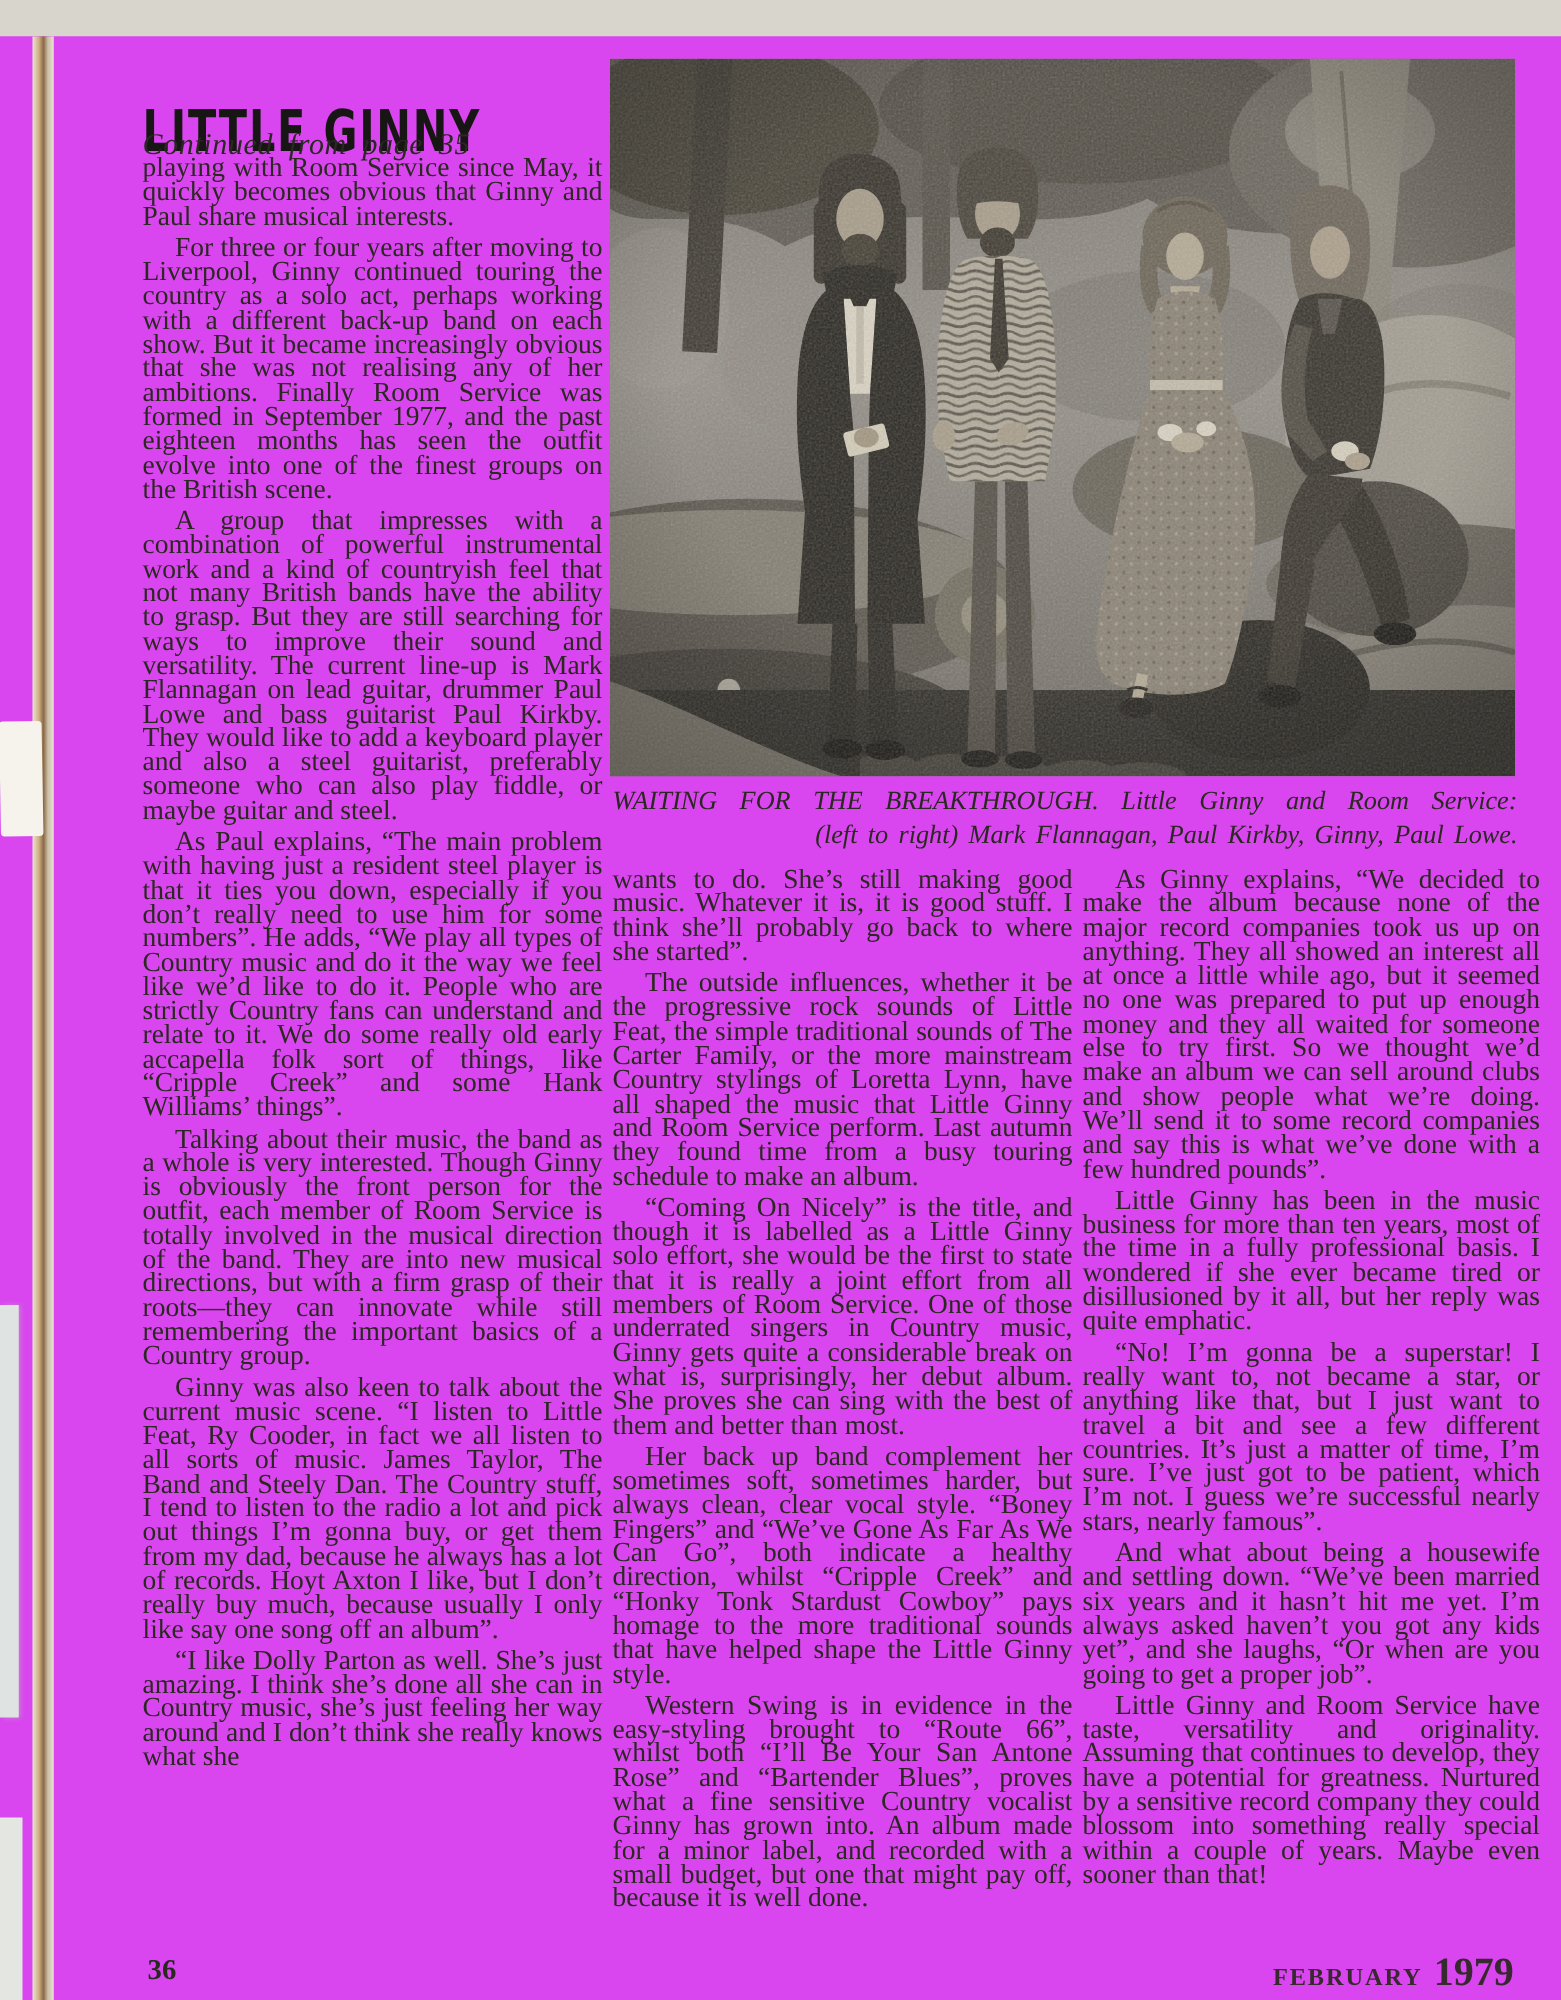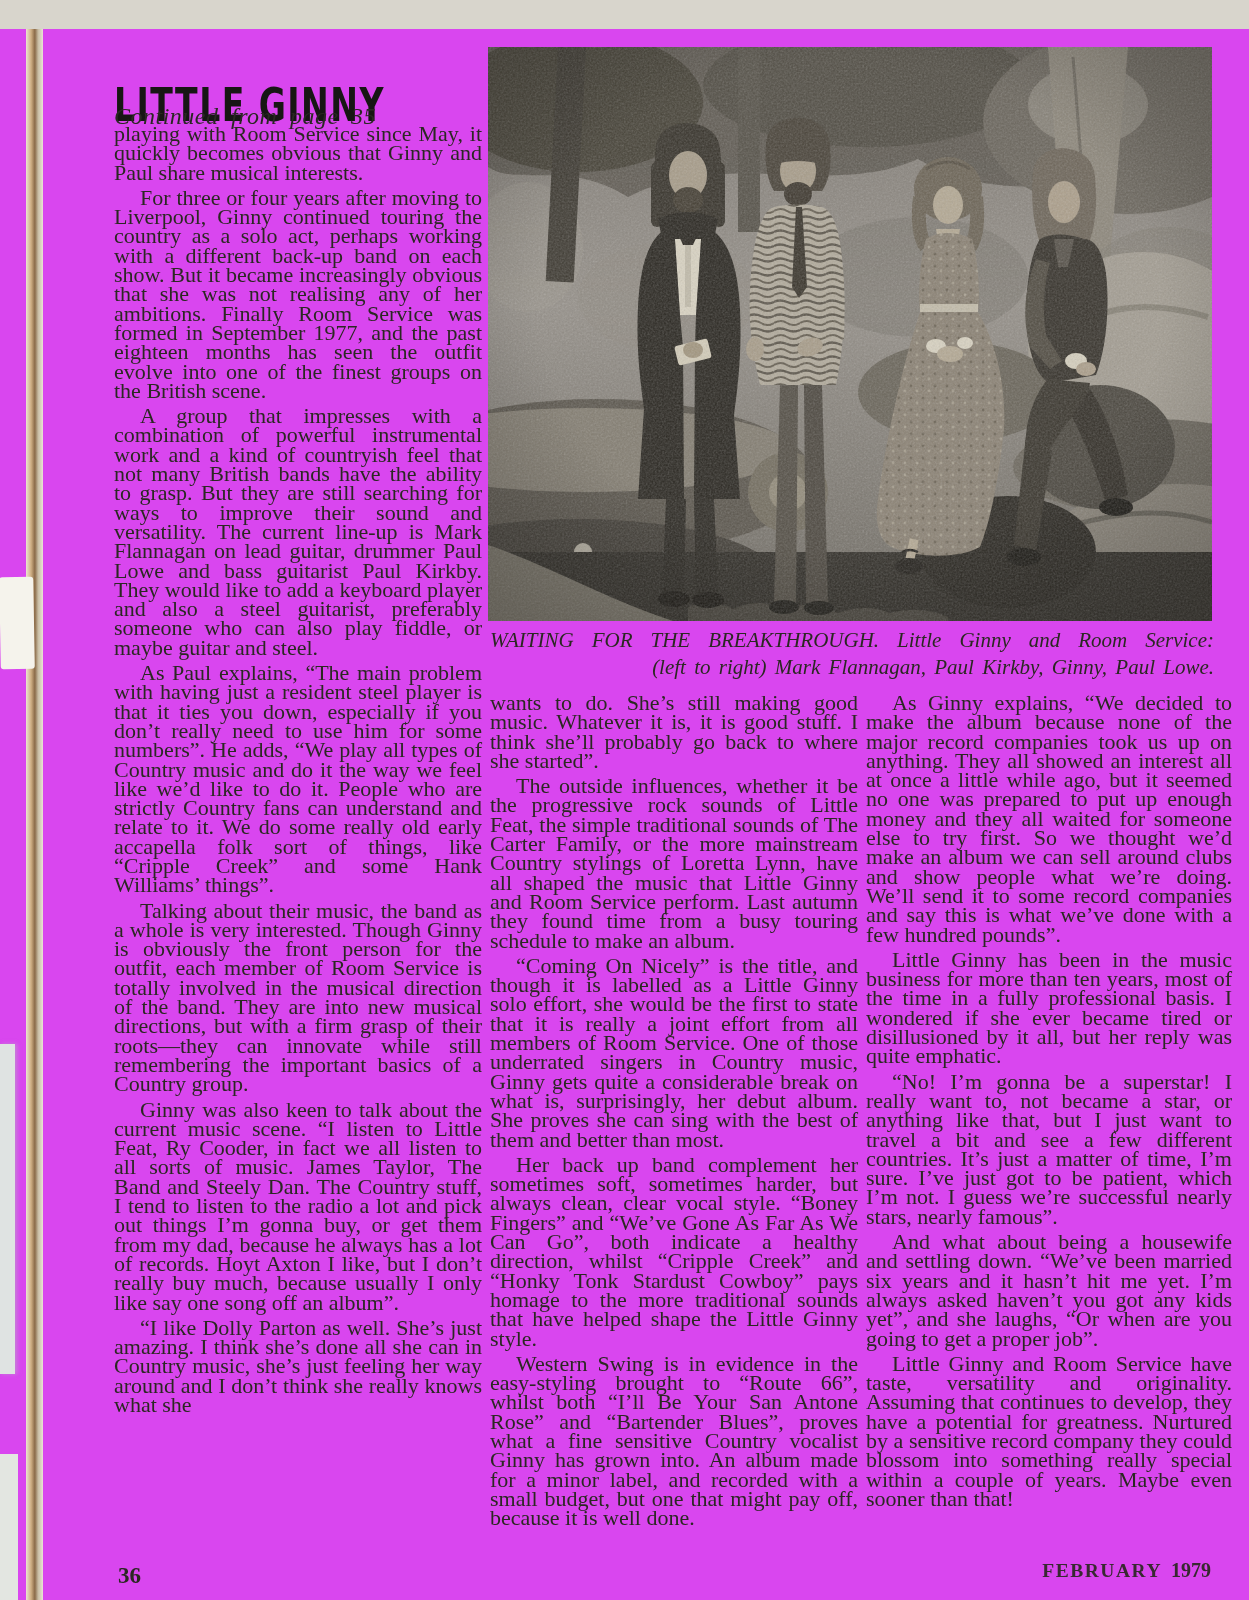"1979" .folio-issue .year { font-size: 20px -> 32px }
